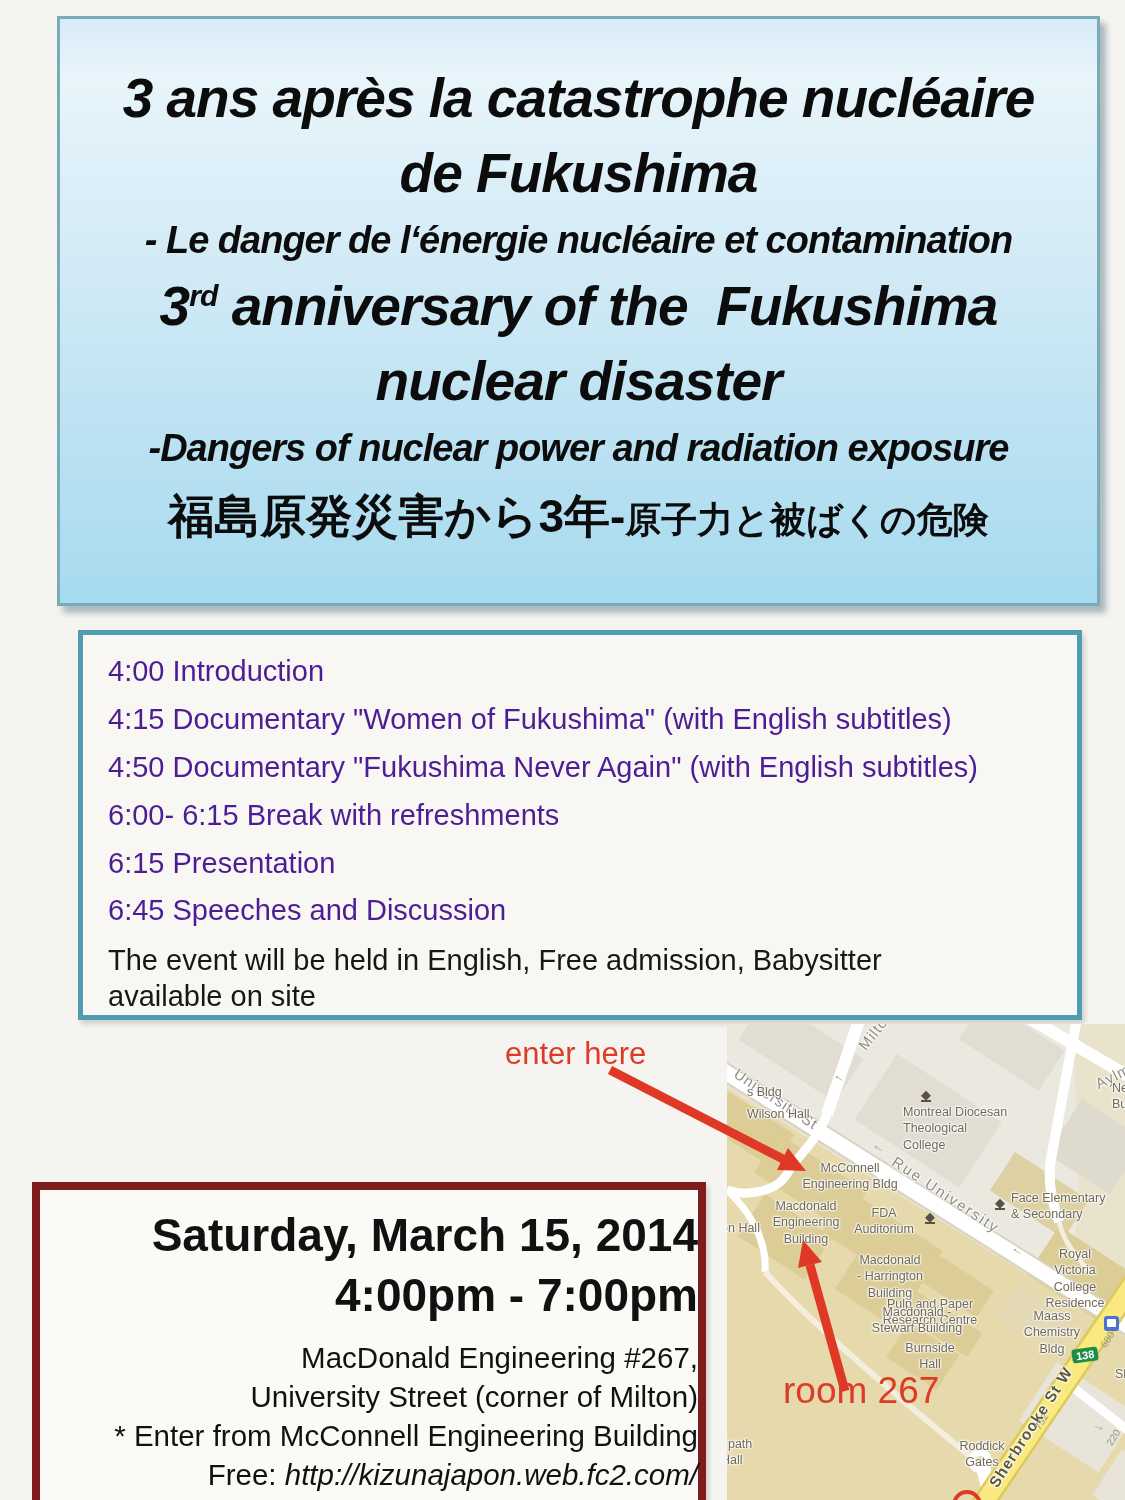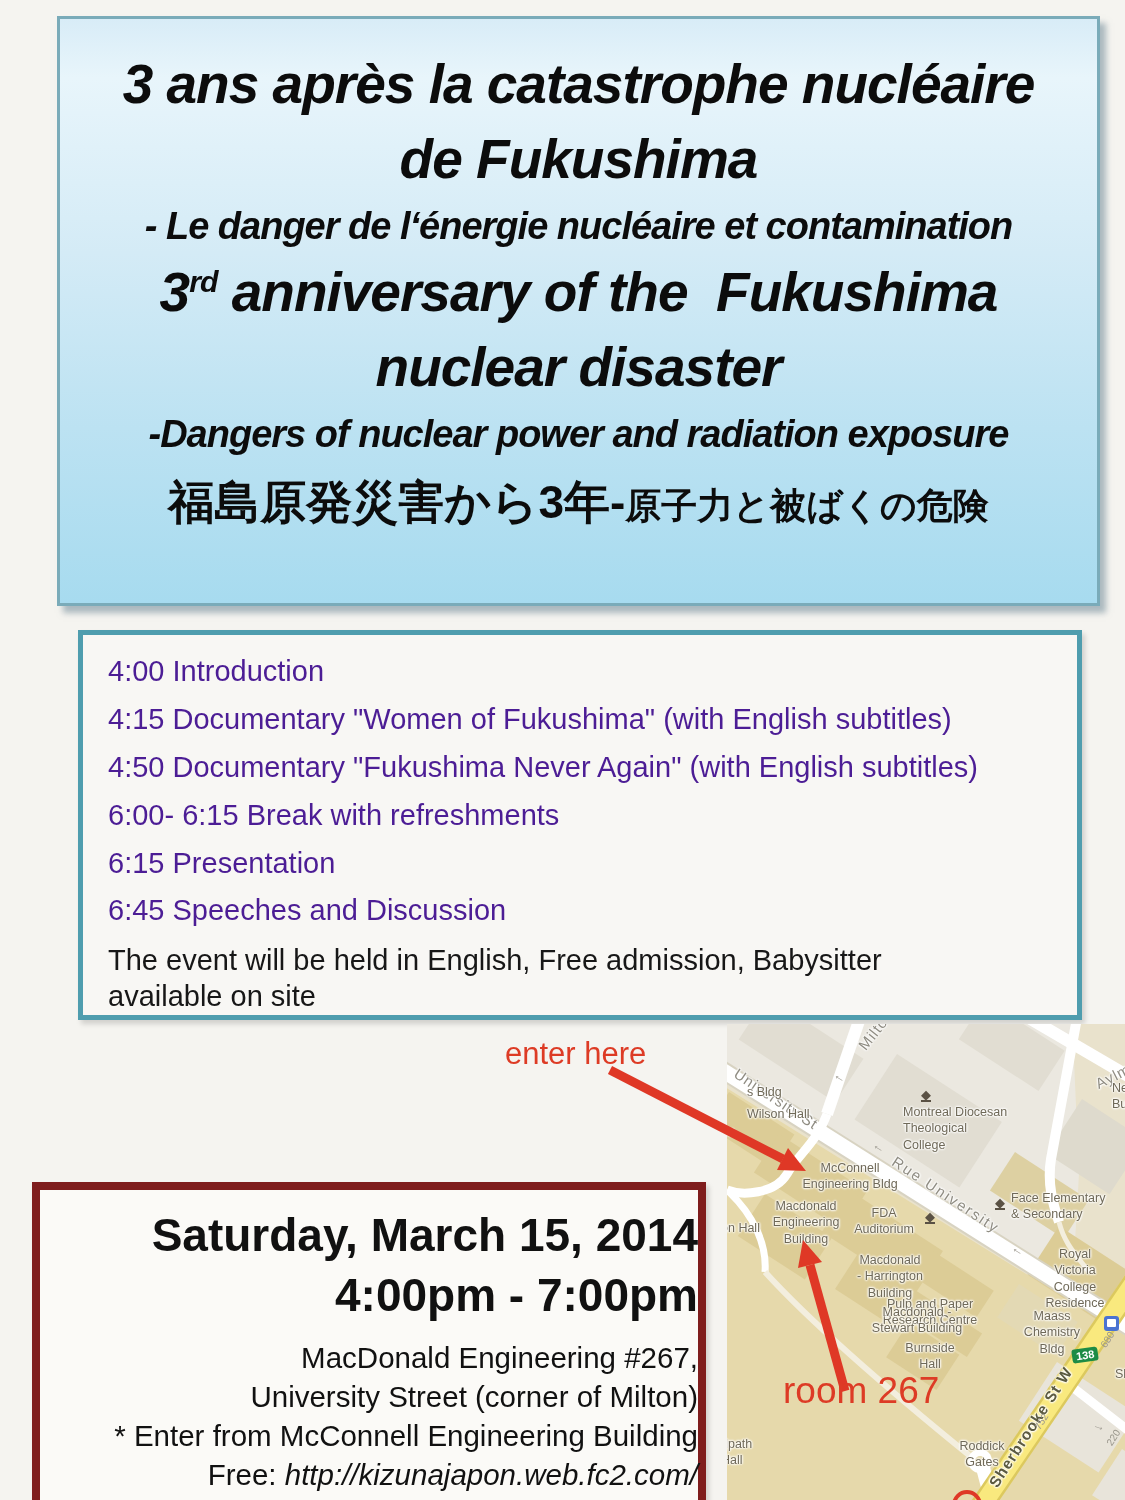"3 ans après la catastrophe" .header-inner { padding-top: 28px -> 42px }
